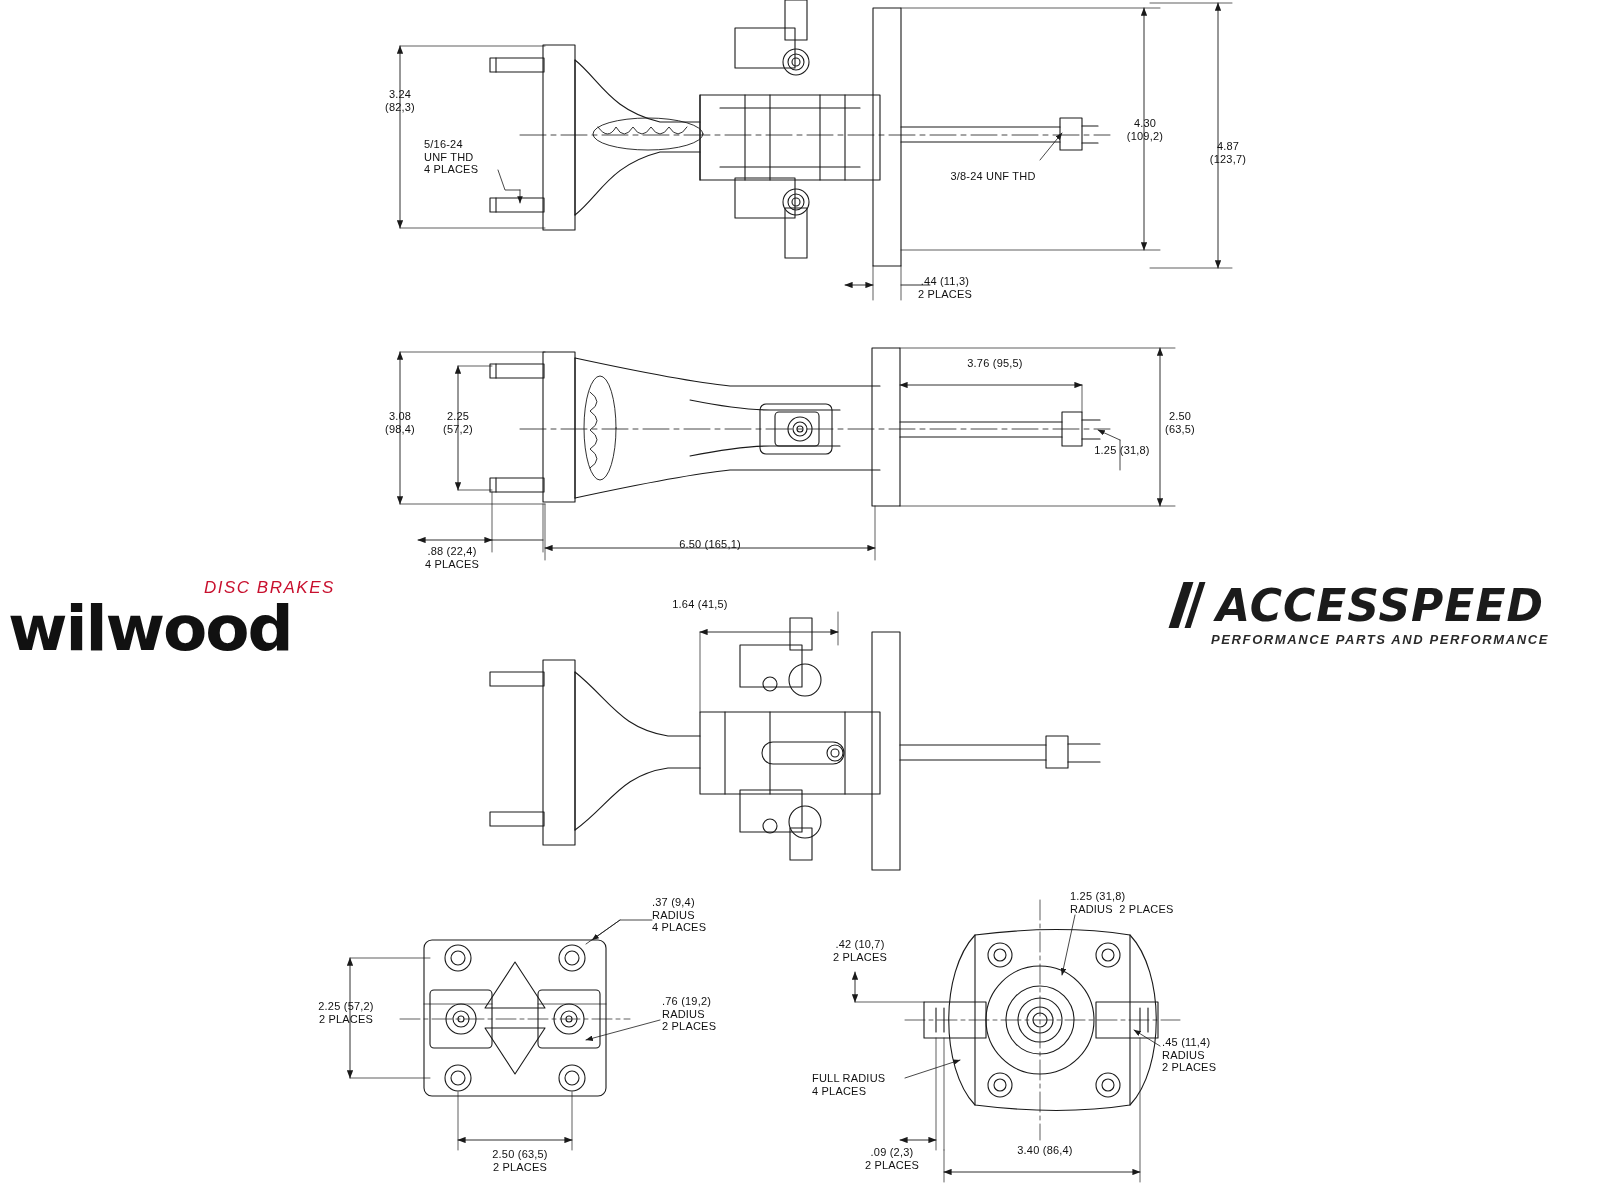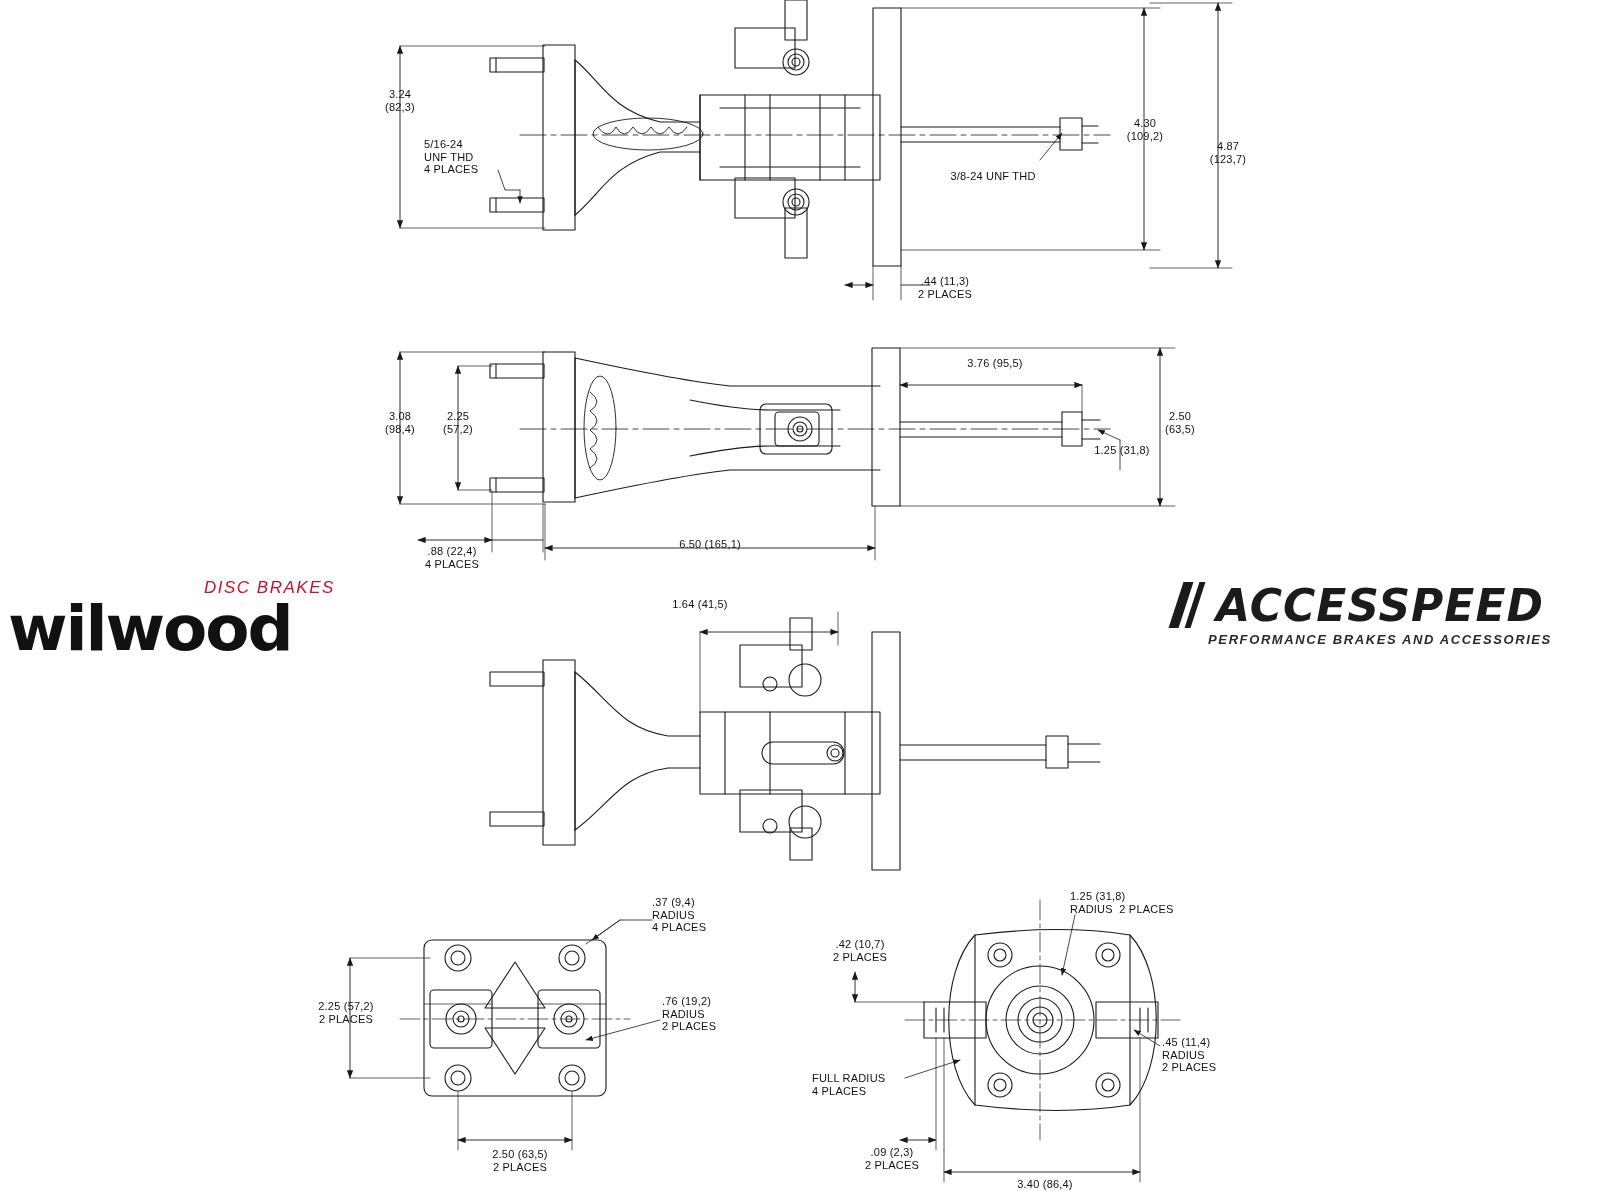"PERFORMANCE BRAKES AND ACCESSORIES" div.tag { text: BRAKES AND ACCESSORIES -> PARTS AND PERFORMANCE }
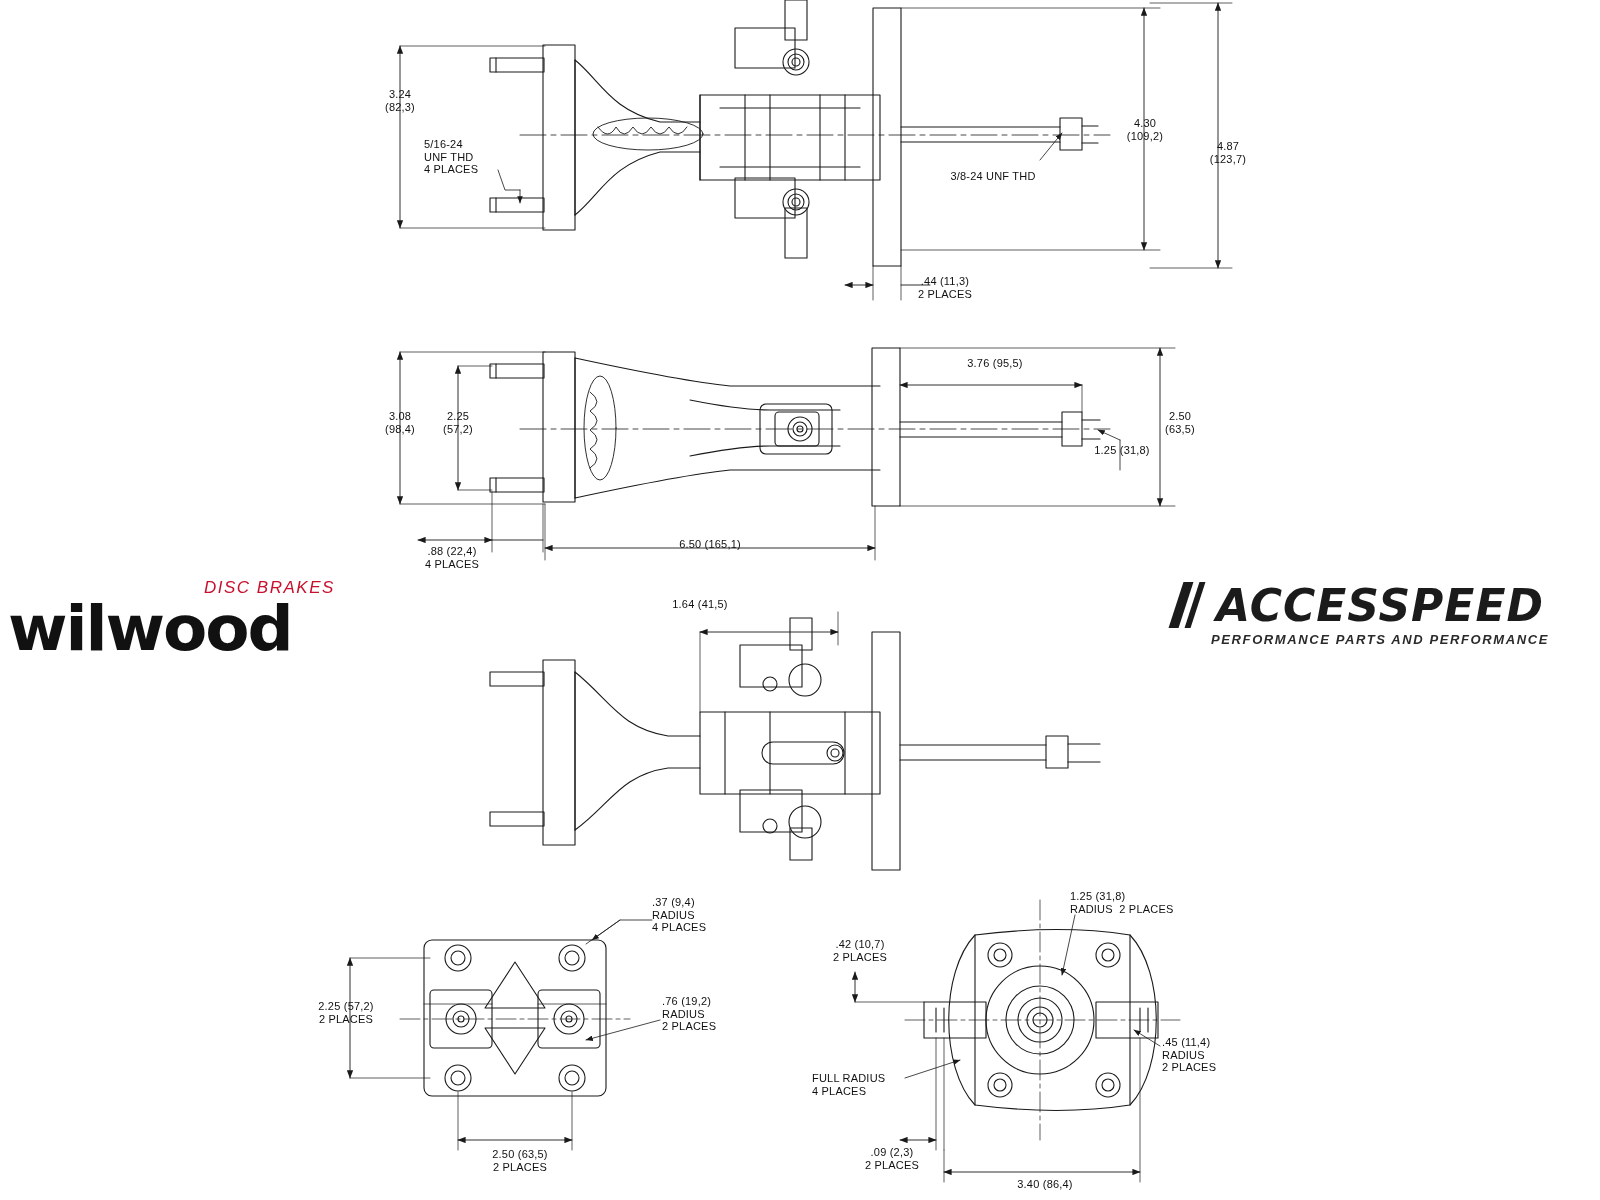"3.40 (86,4)" div.dimtext { top: 1178px -> 1144px }
